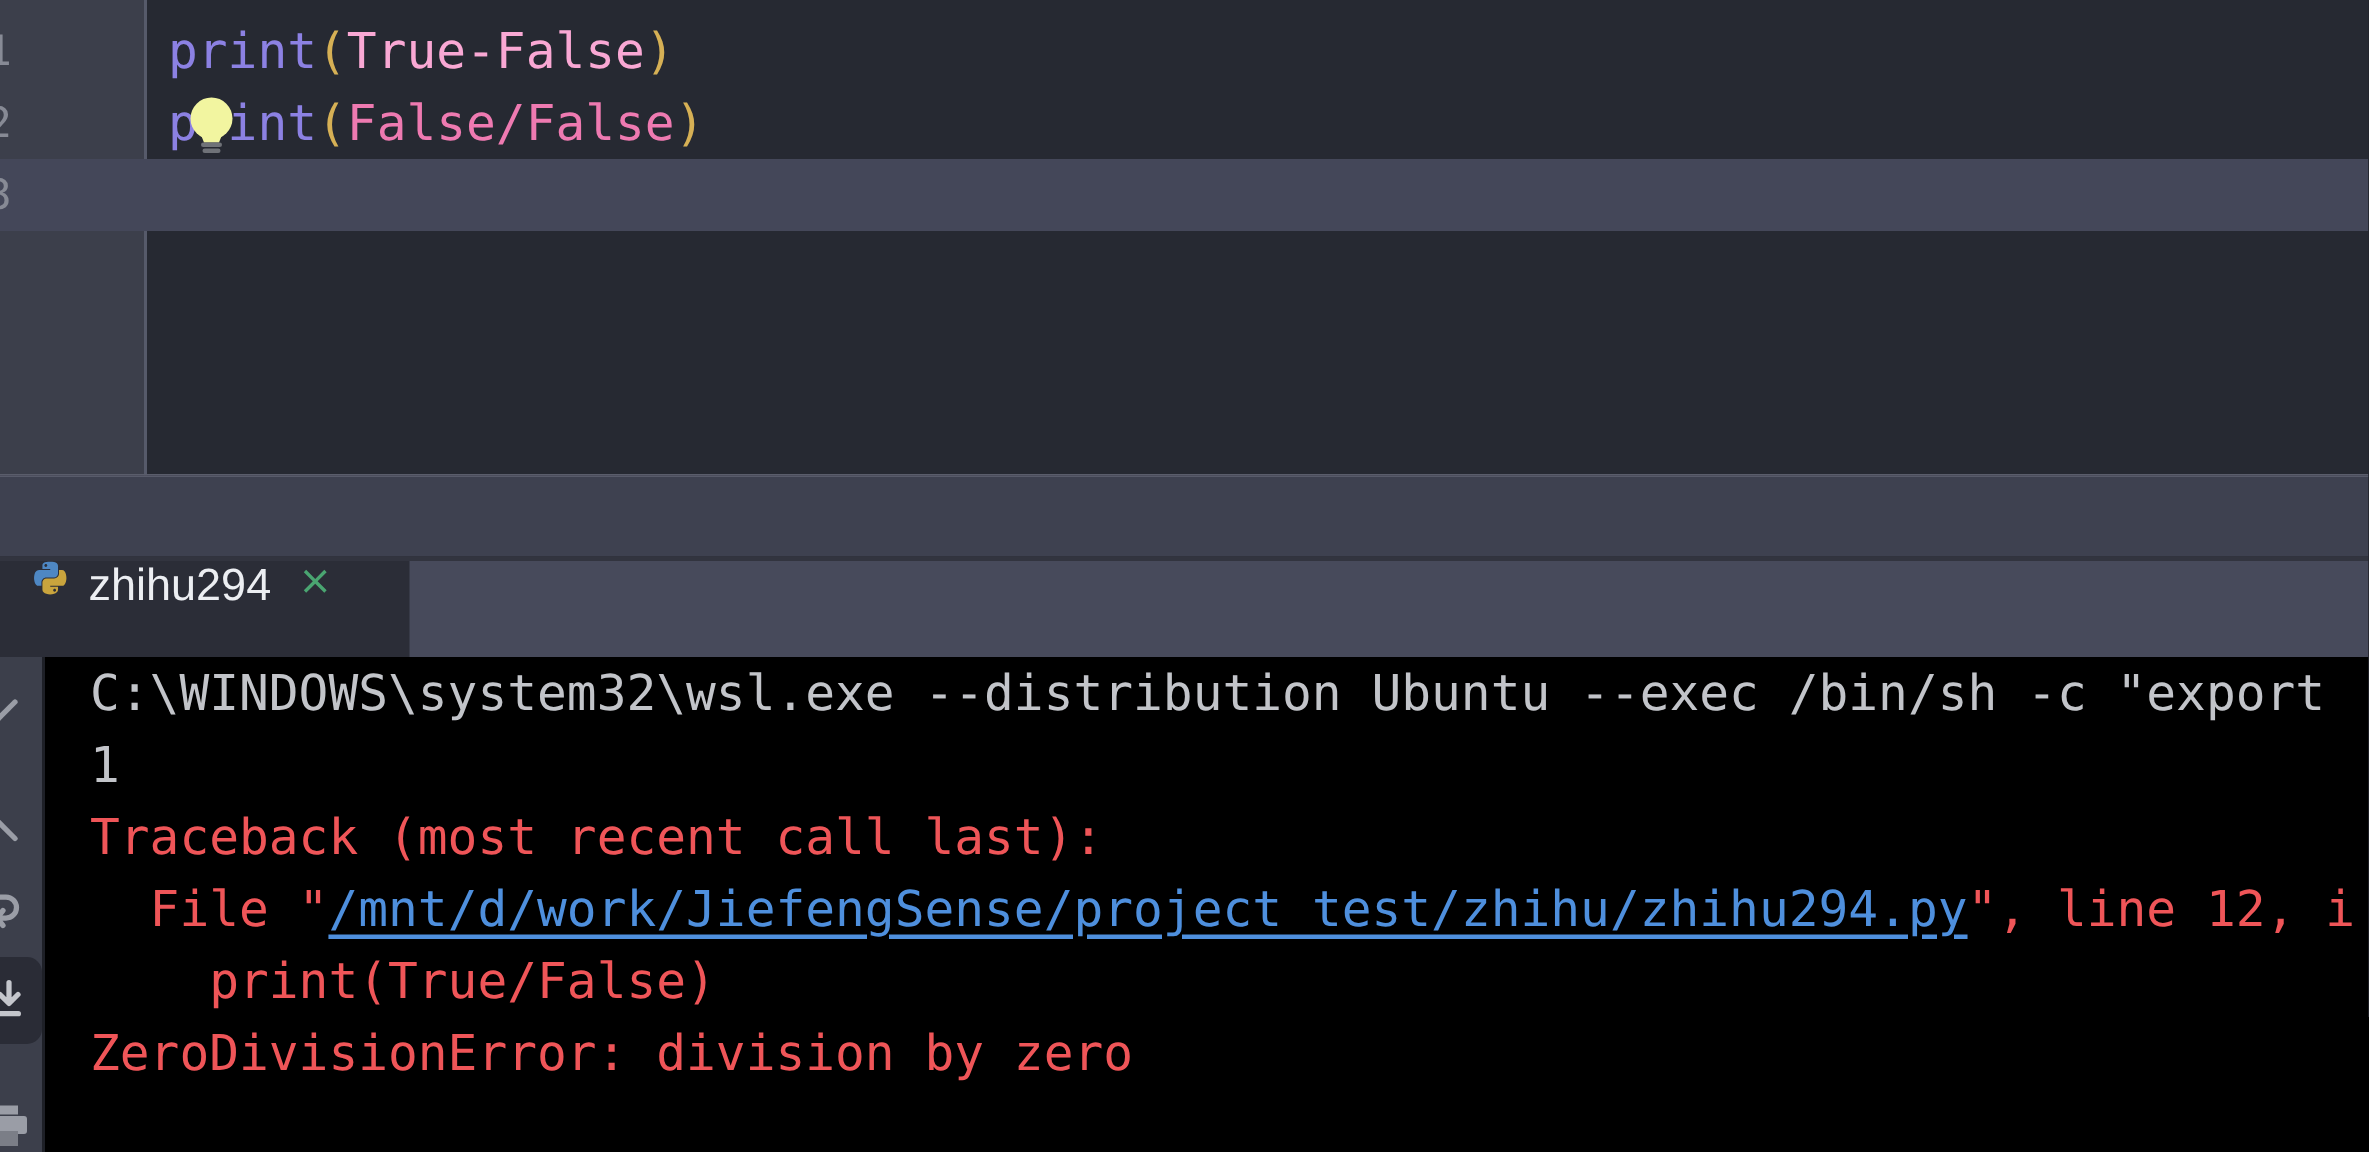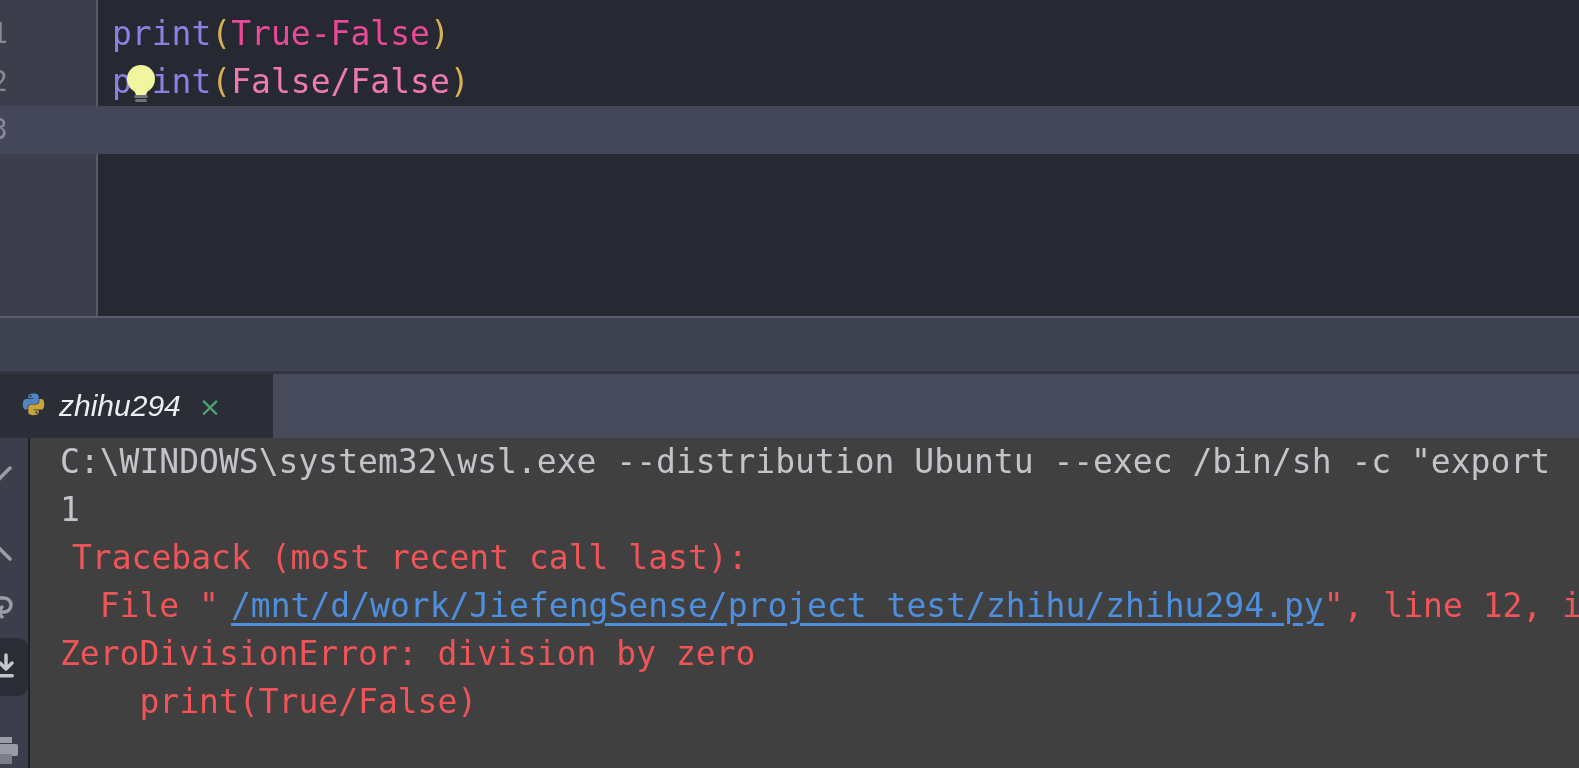"True-False" span { color: #ec4899 -> #f9a8d4 }
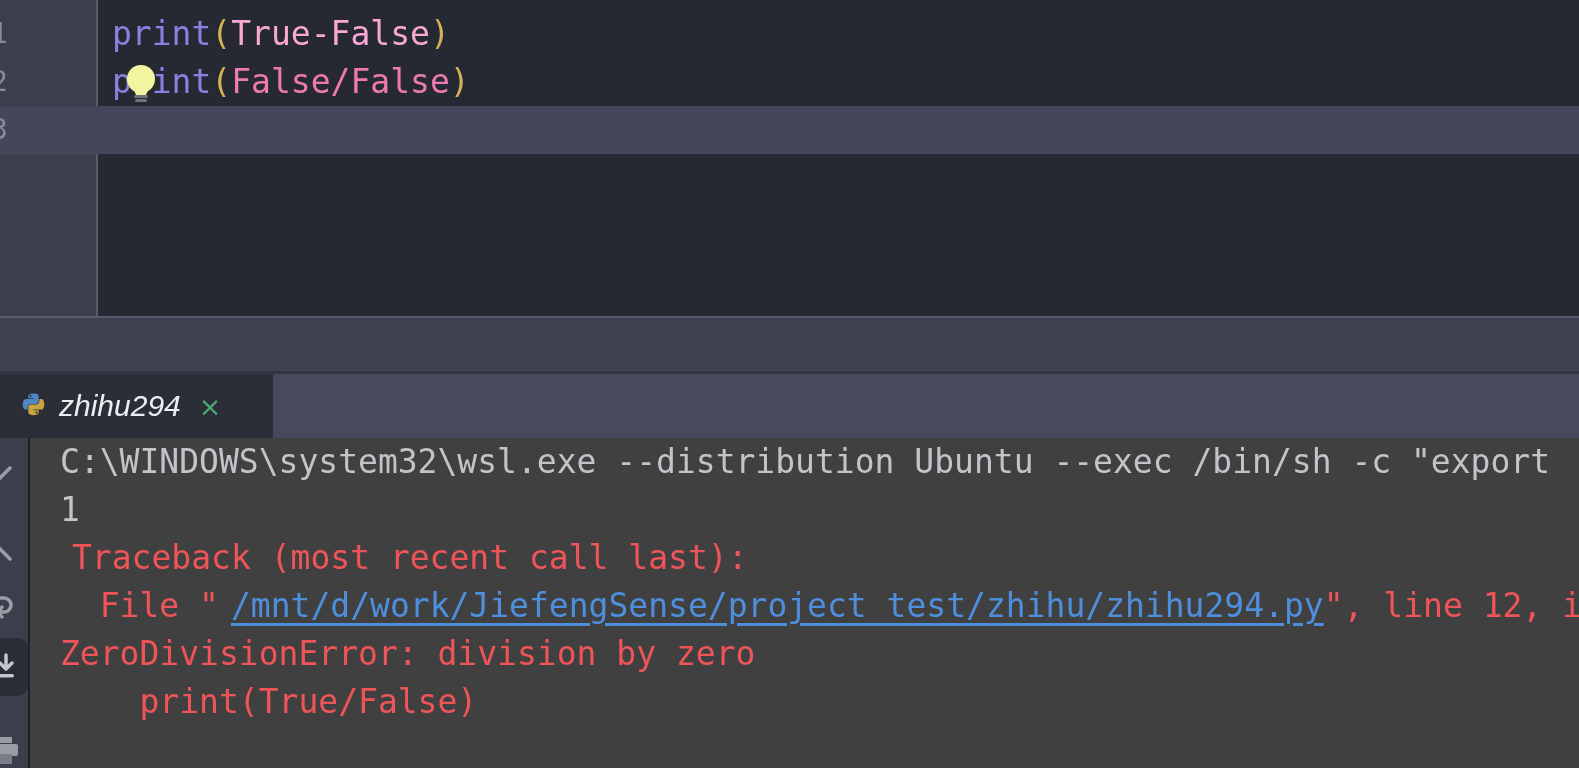"zhihu294" #run-tab { align-items: center -> none; font-style: italic -> none }
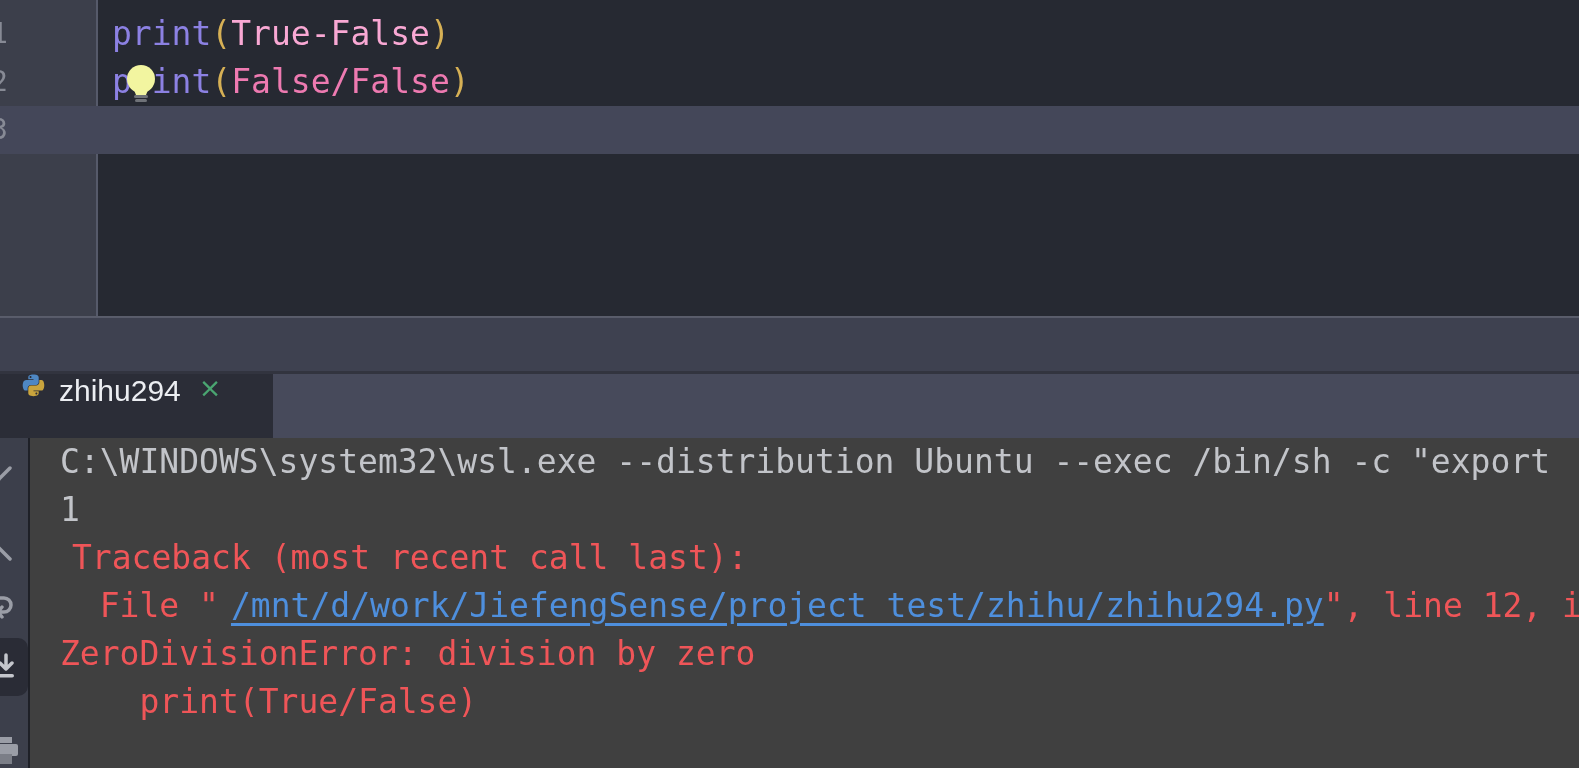"C:\WINDOWS\system32\wsl.exe" #console { background: #404040 -> #000000 }
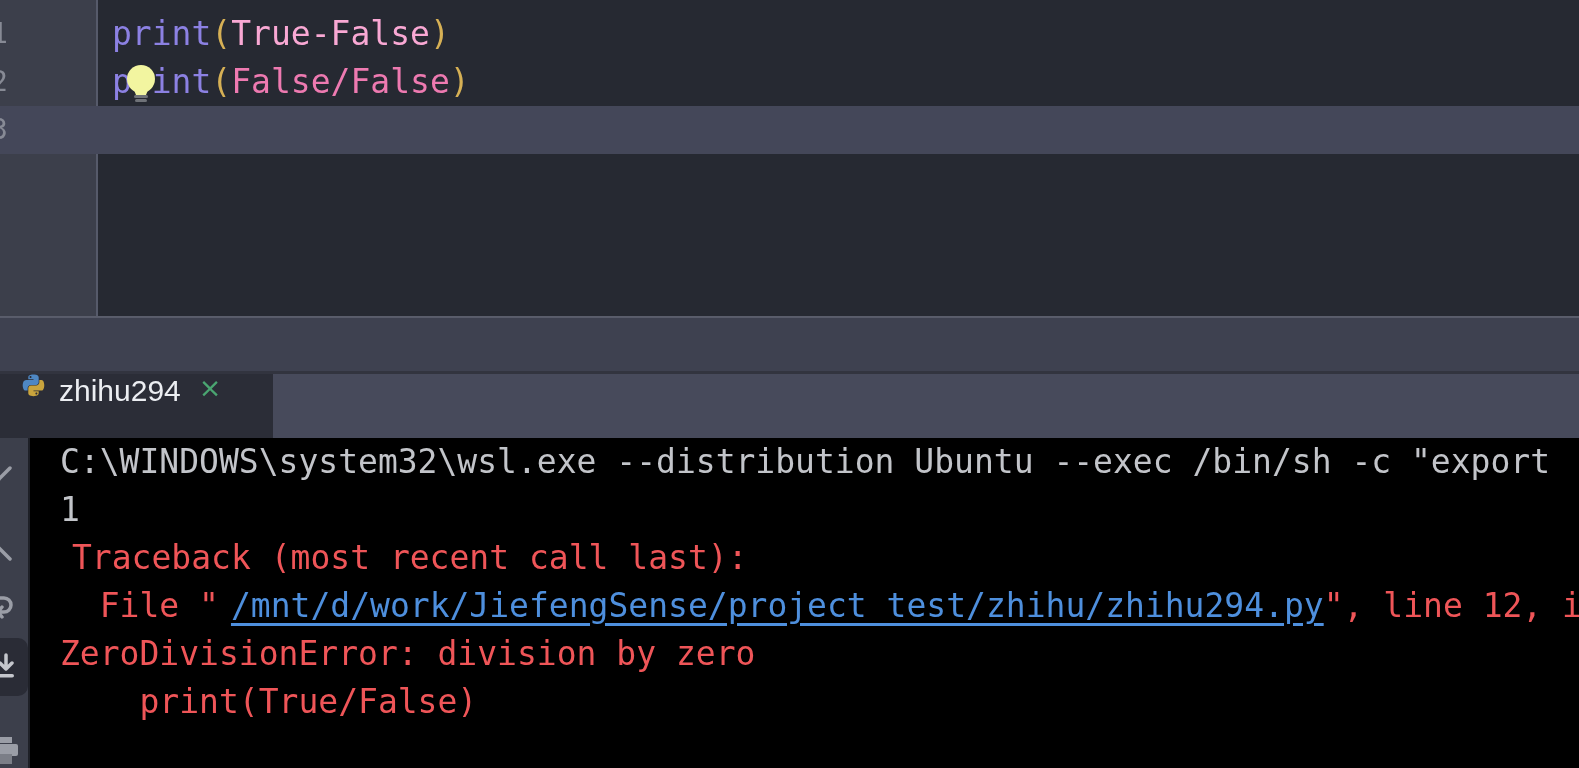"Traceback (most recent call last):" span { margin-left: 12px -> none }
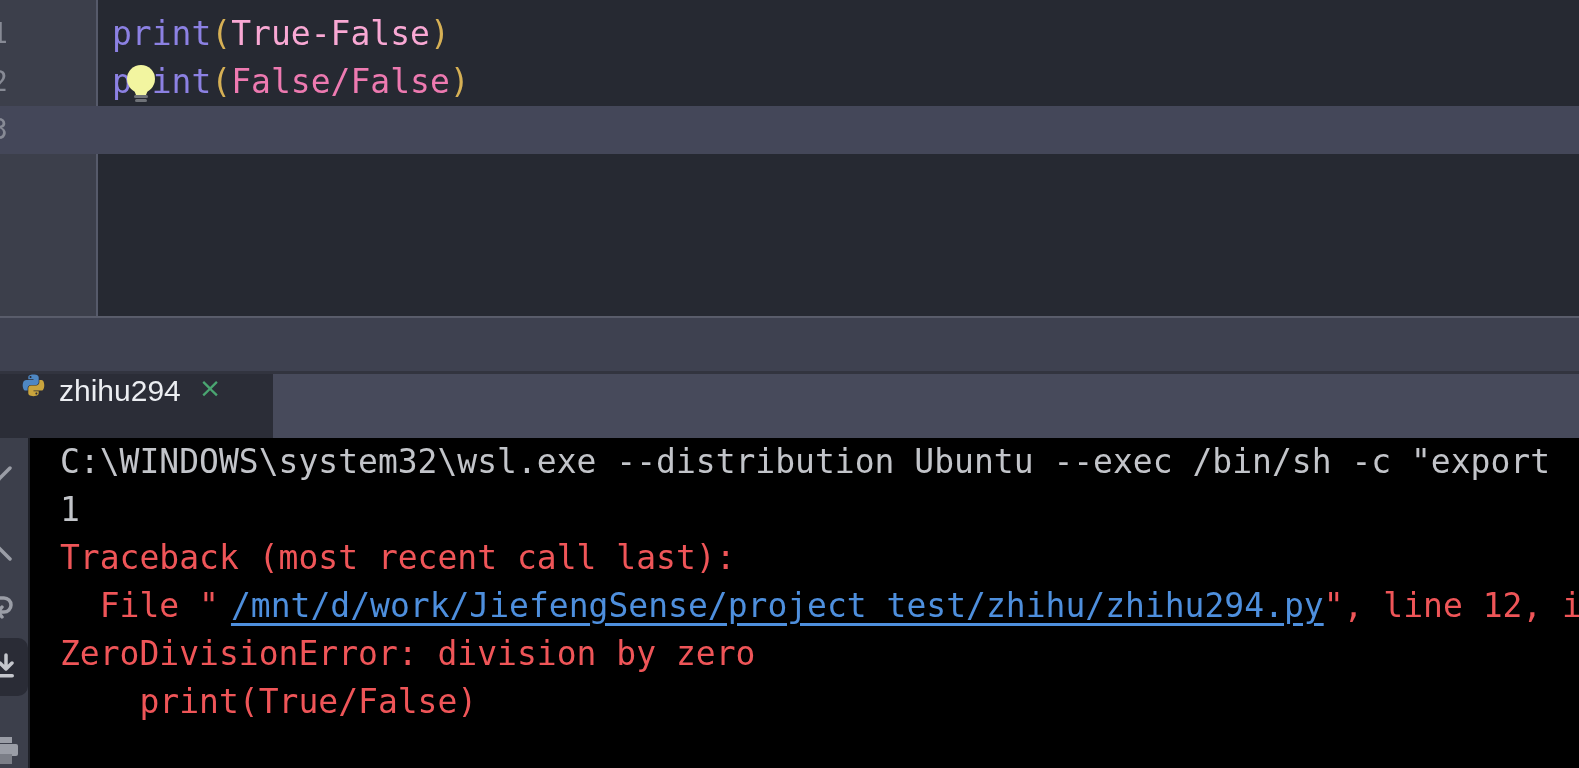"/mnt/d/work/JiefengSense/project_test/zh" span.link { margin-left: 12px -> none }
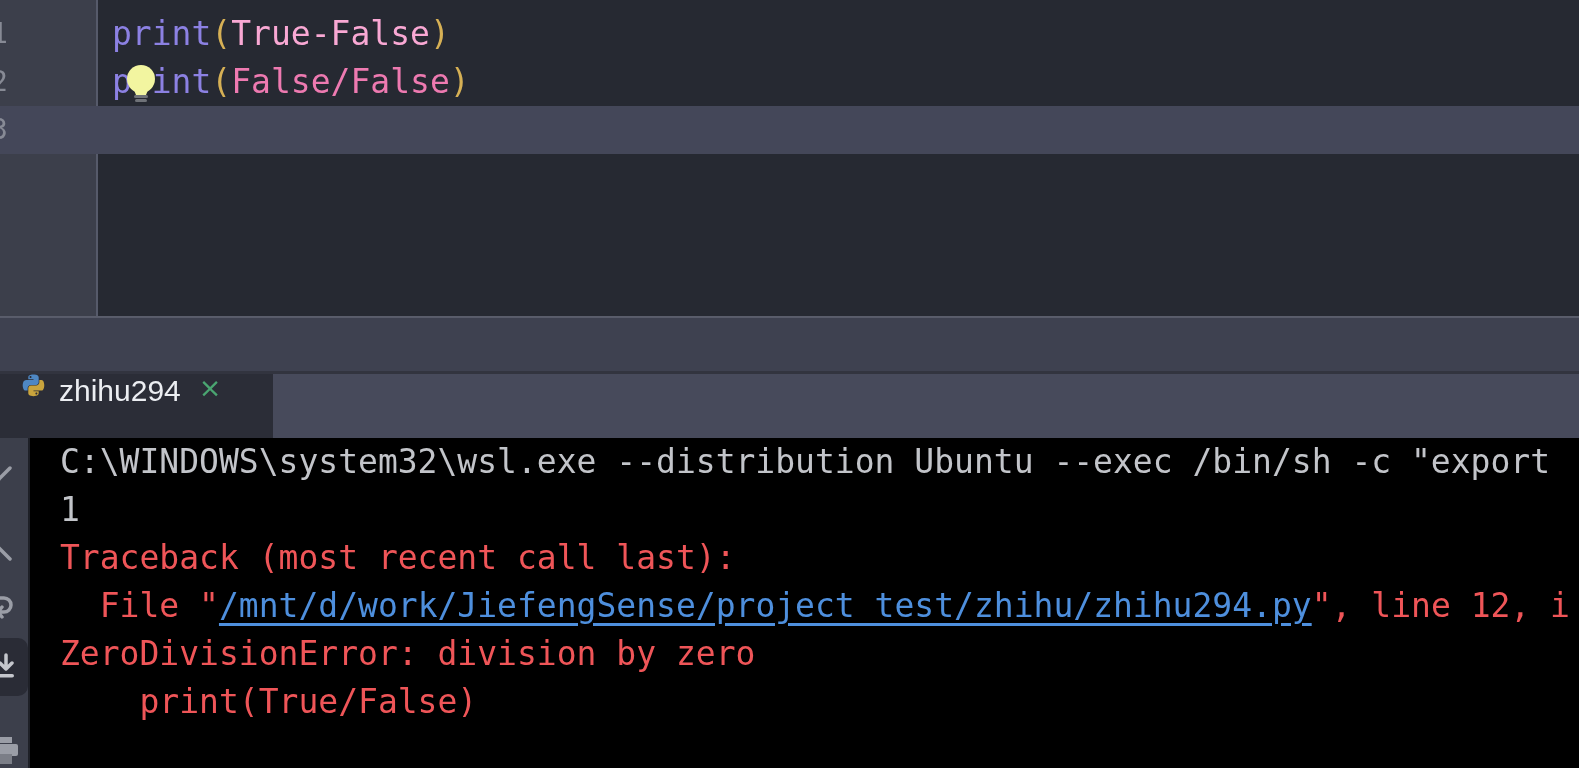"ZeroDivisionError: division by zero" div.con-line { order: before "print(True/False)" -> after "print(True/False)" }
